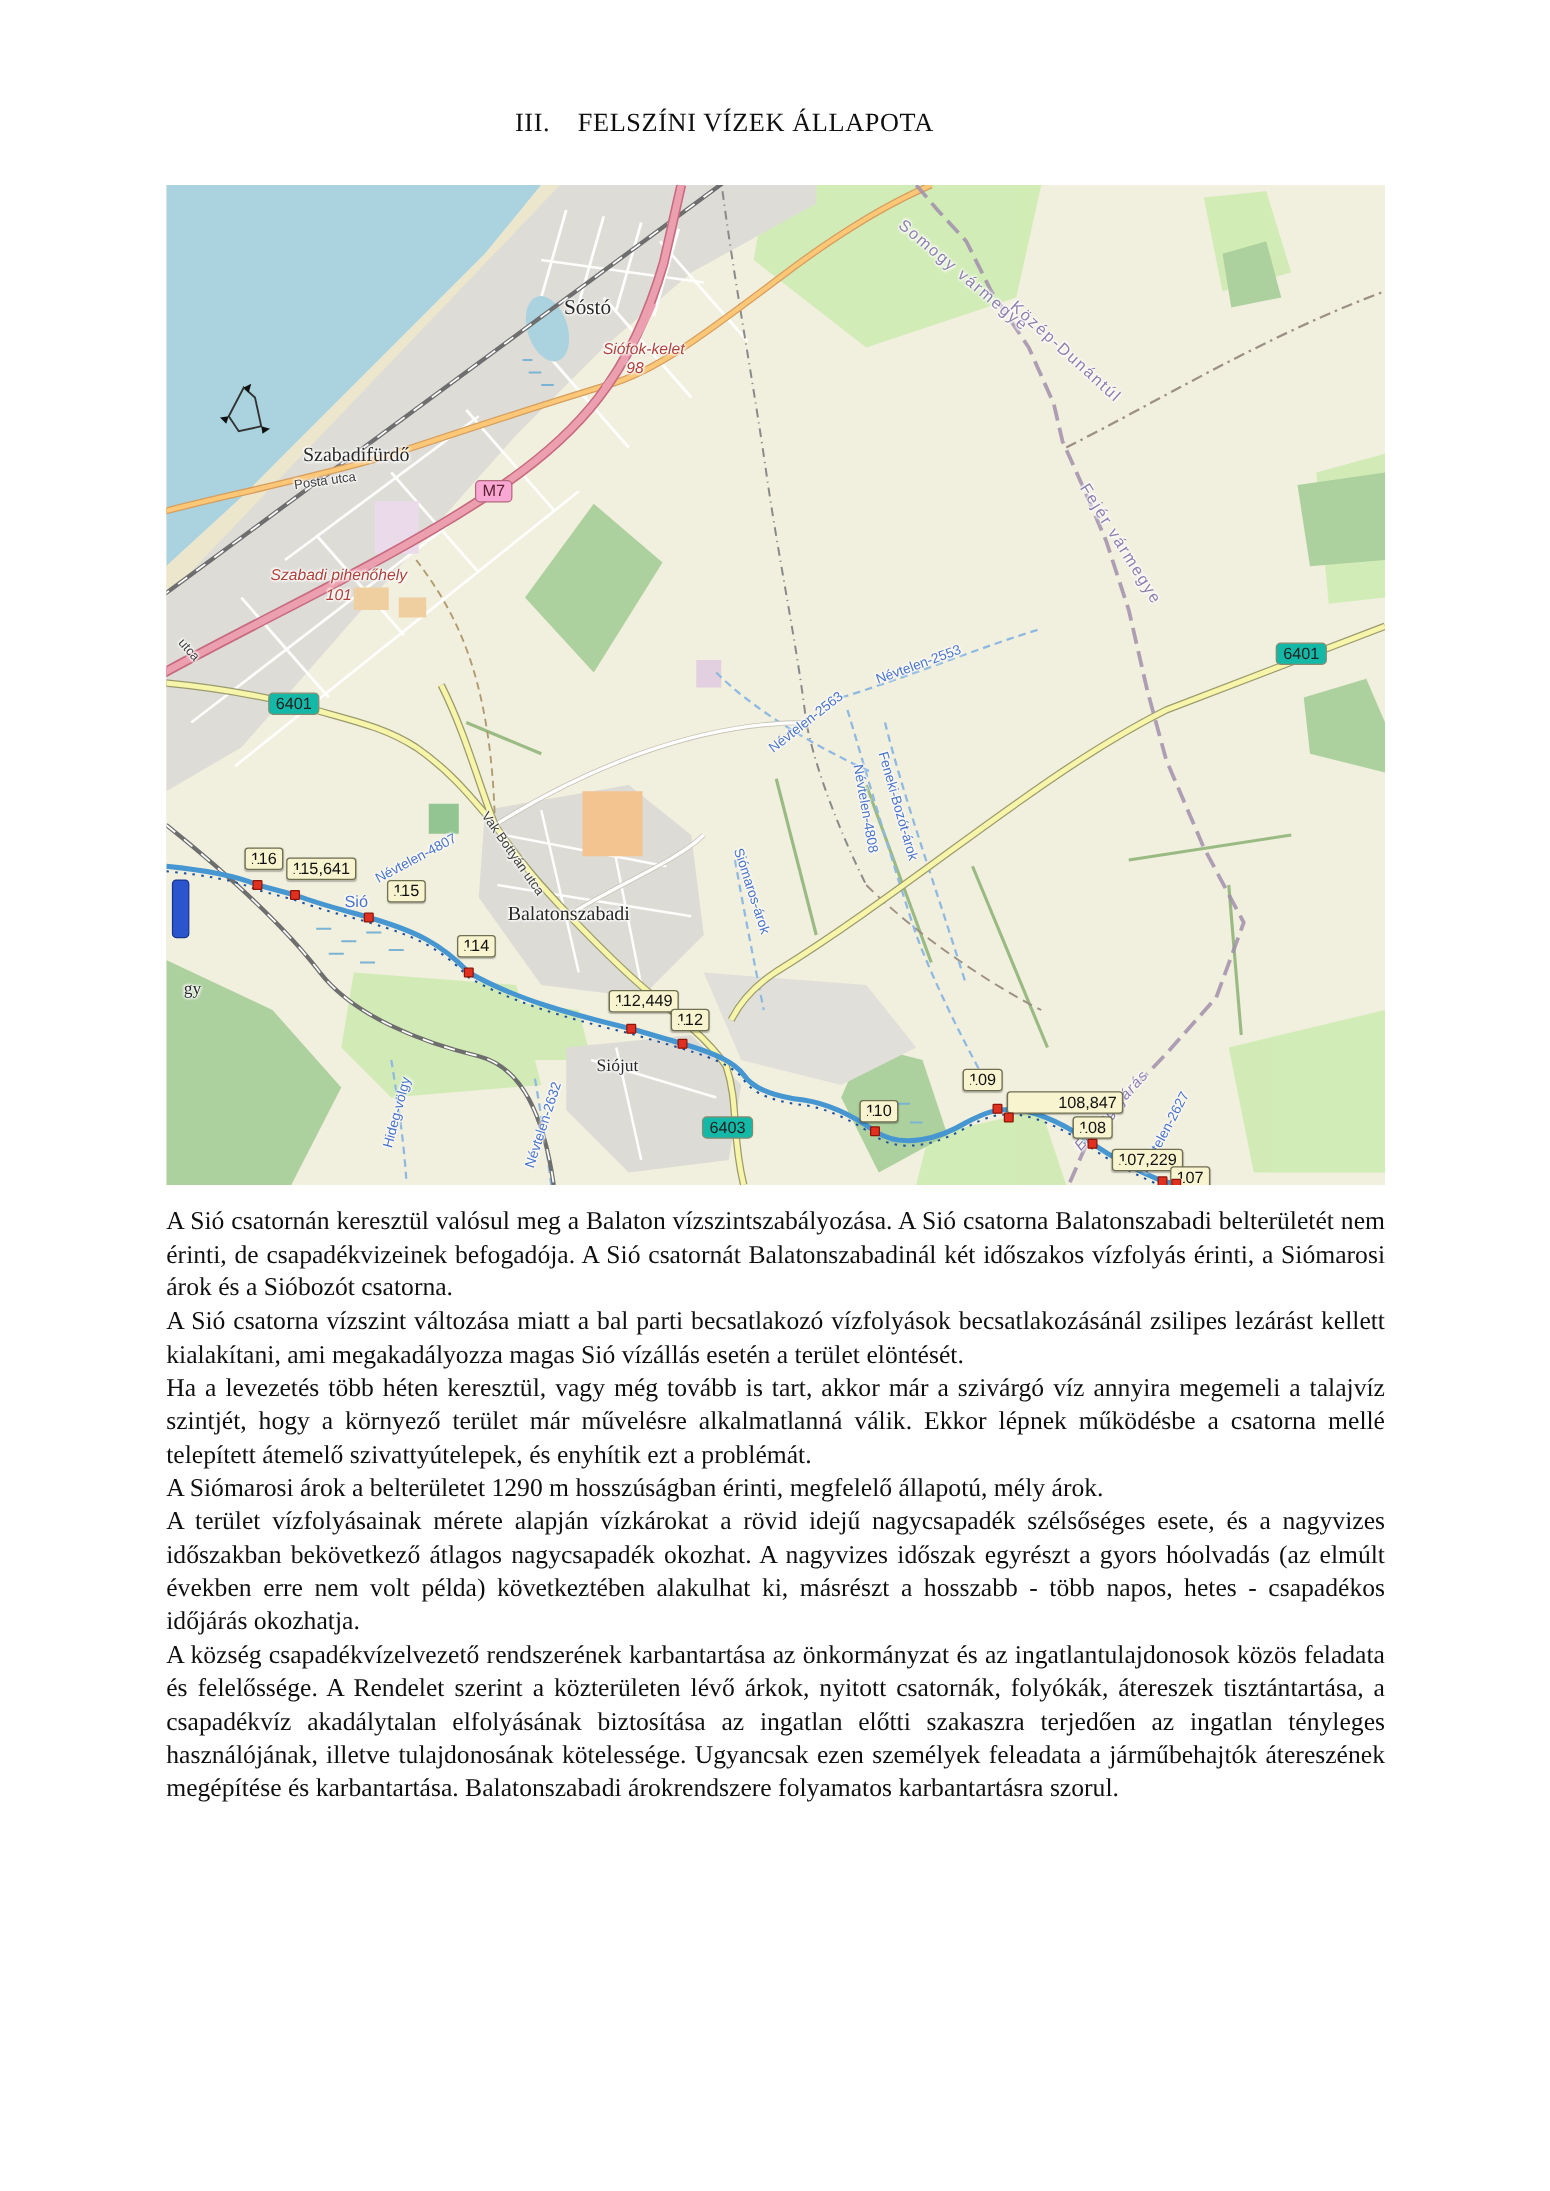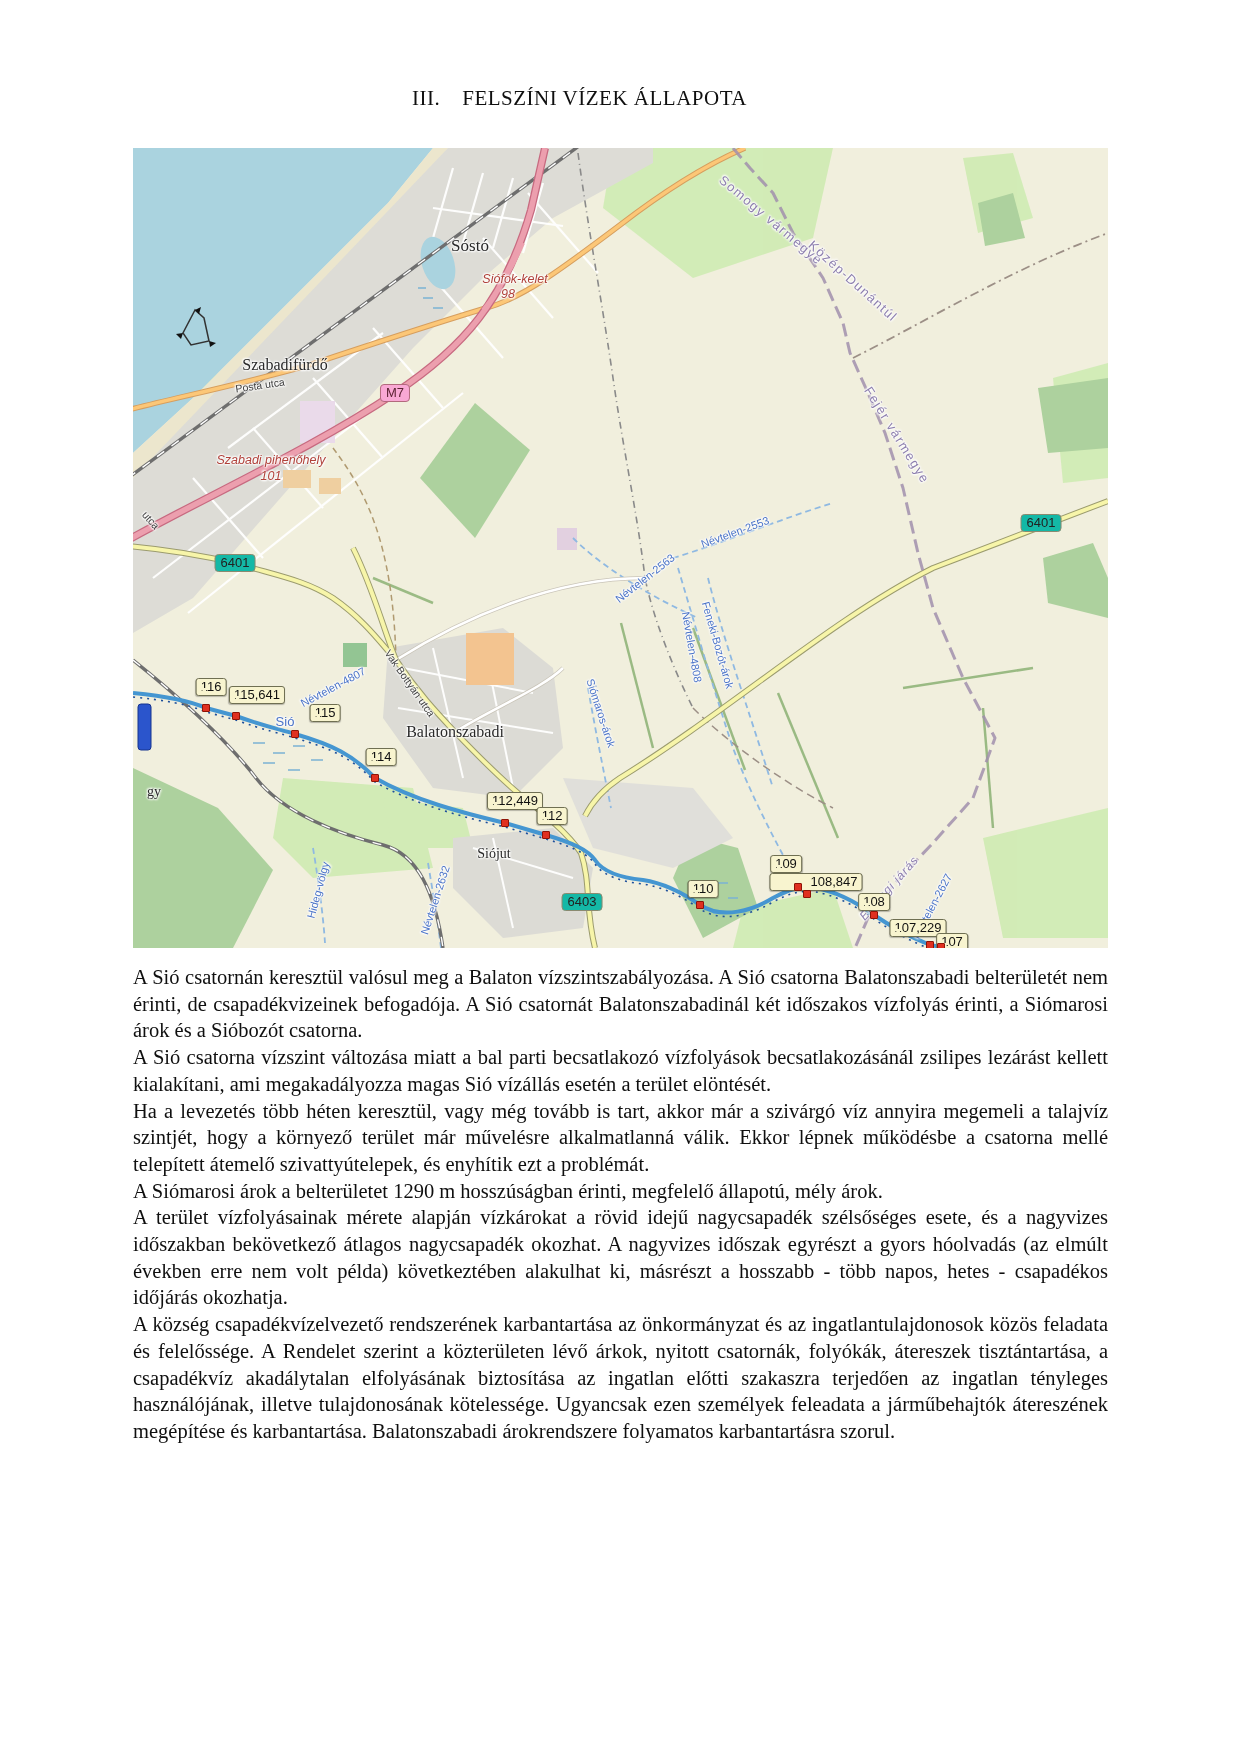"108,847" span.mbadge { left: 683px -> 719px }
